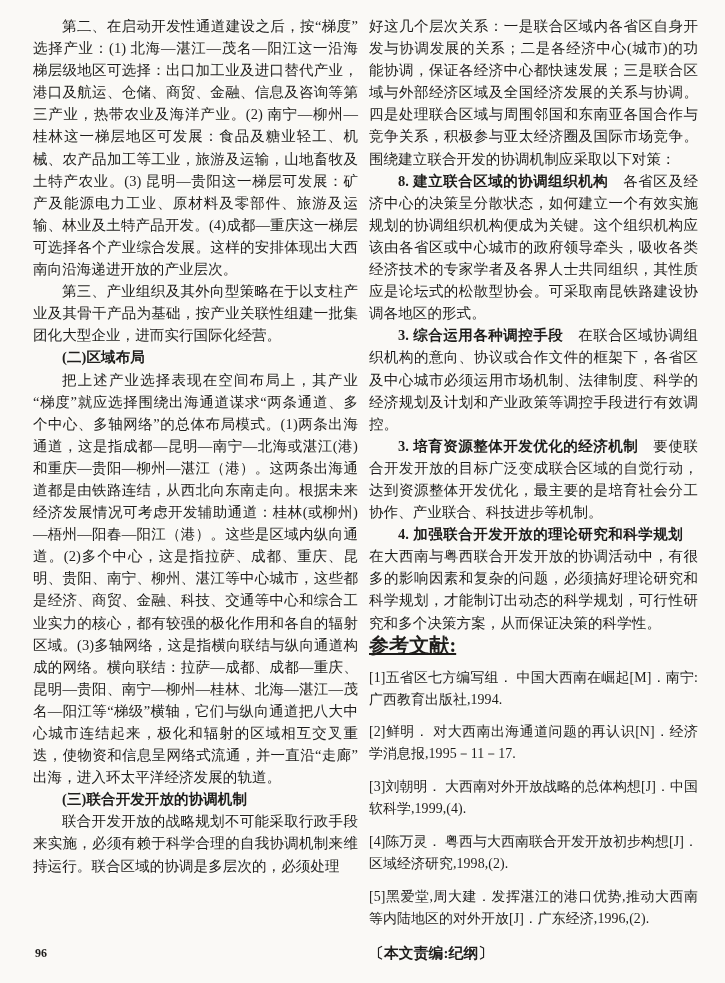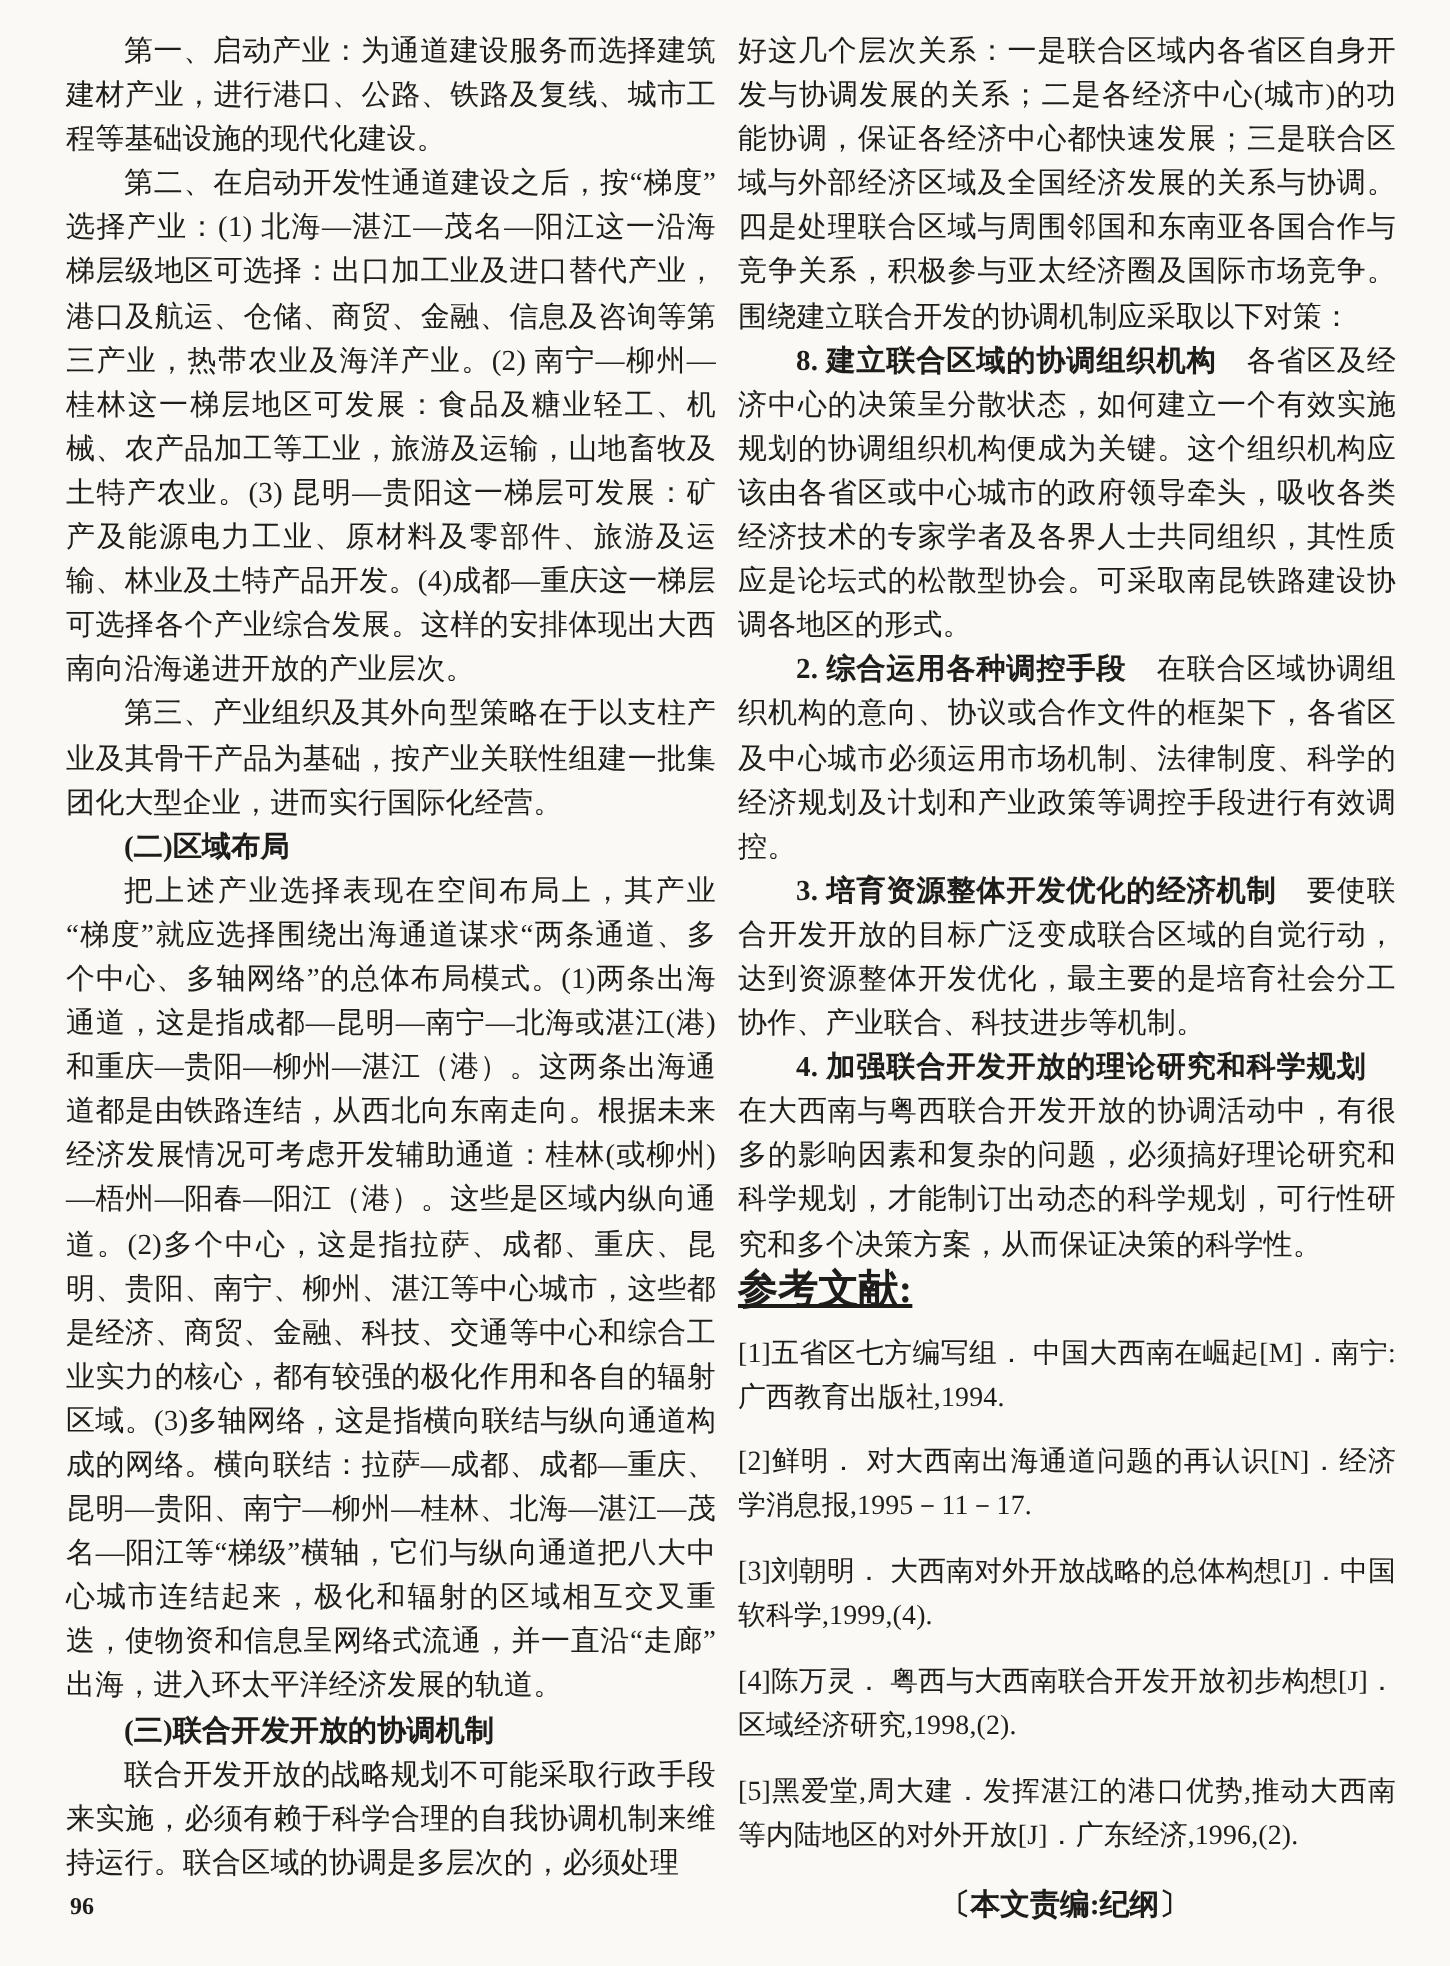"第一、启动产业：为通道建设服务而选择建筑建材产业，进行港口、公路、铁路及复线、城" p.indent { html: <p>第一、启动产业：为通道建设服务而选择建筑建材产业，进行港口、公路、铁路及复线、城市工程等基础设施的现代化建设。</p> -> none }
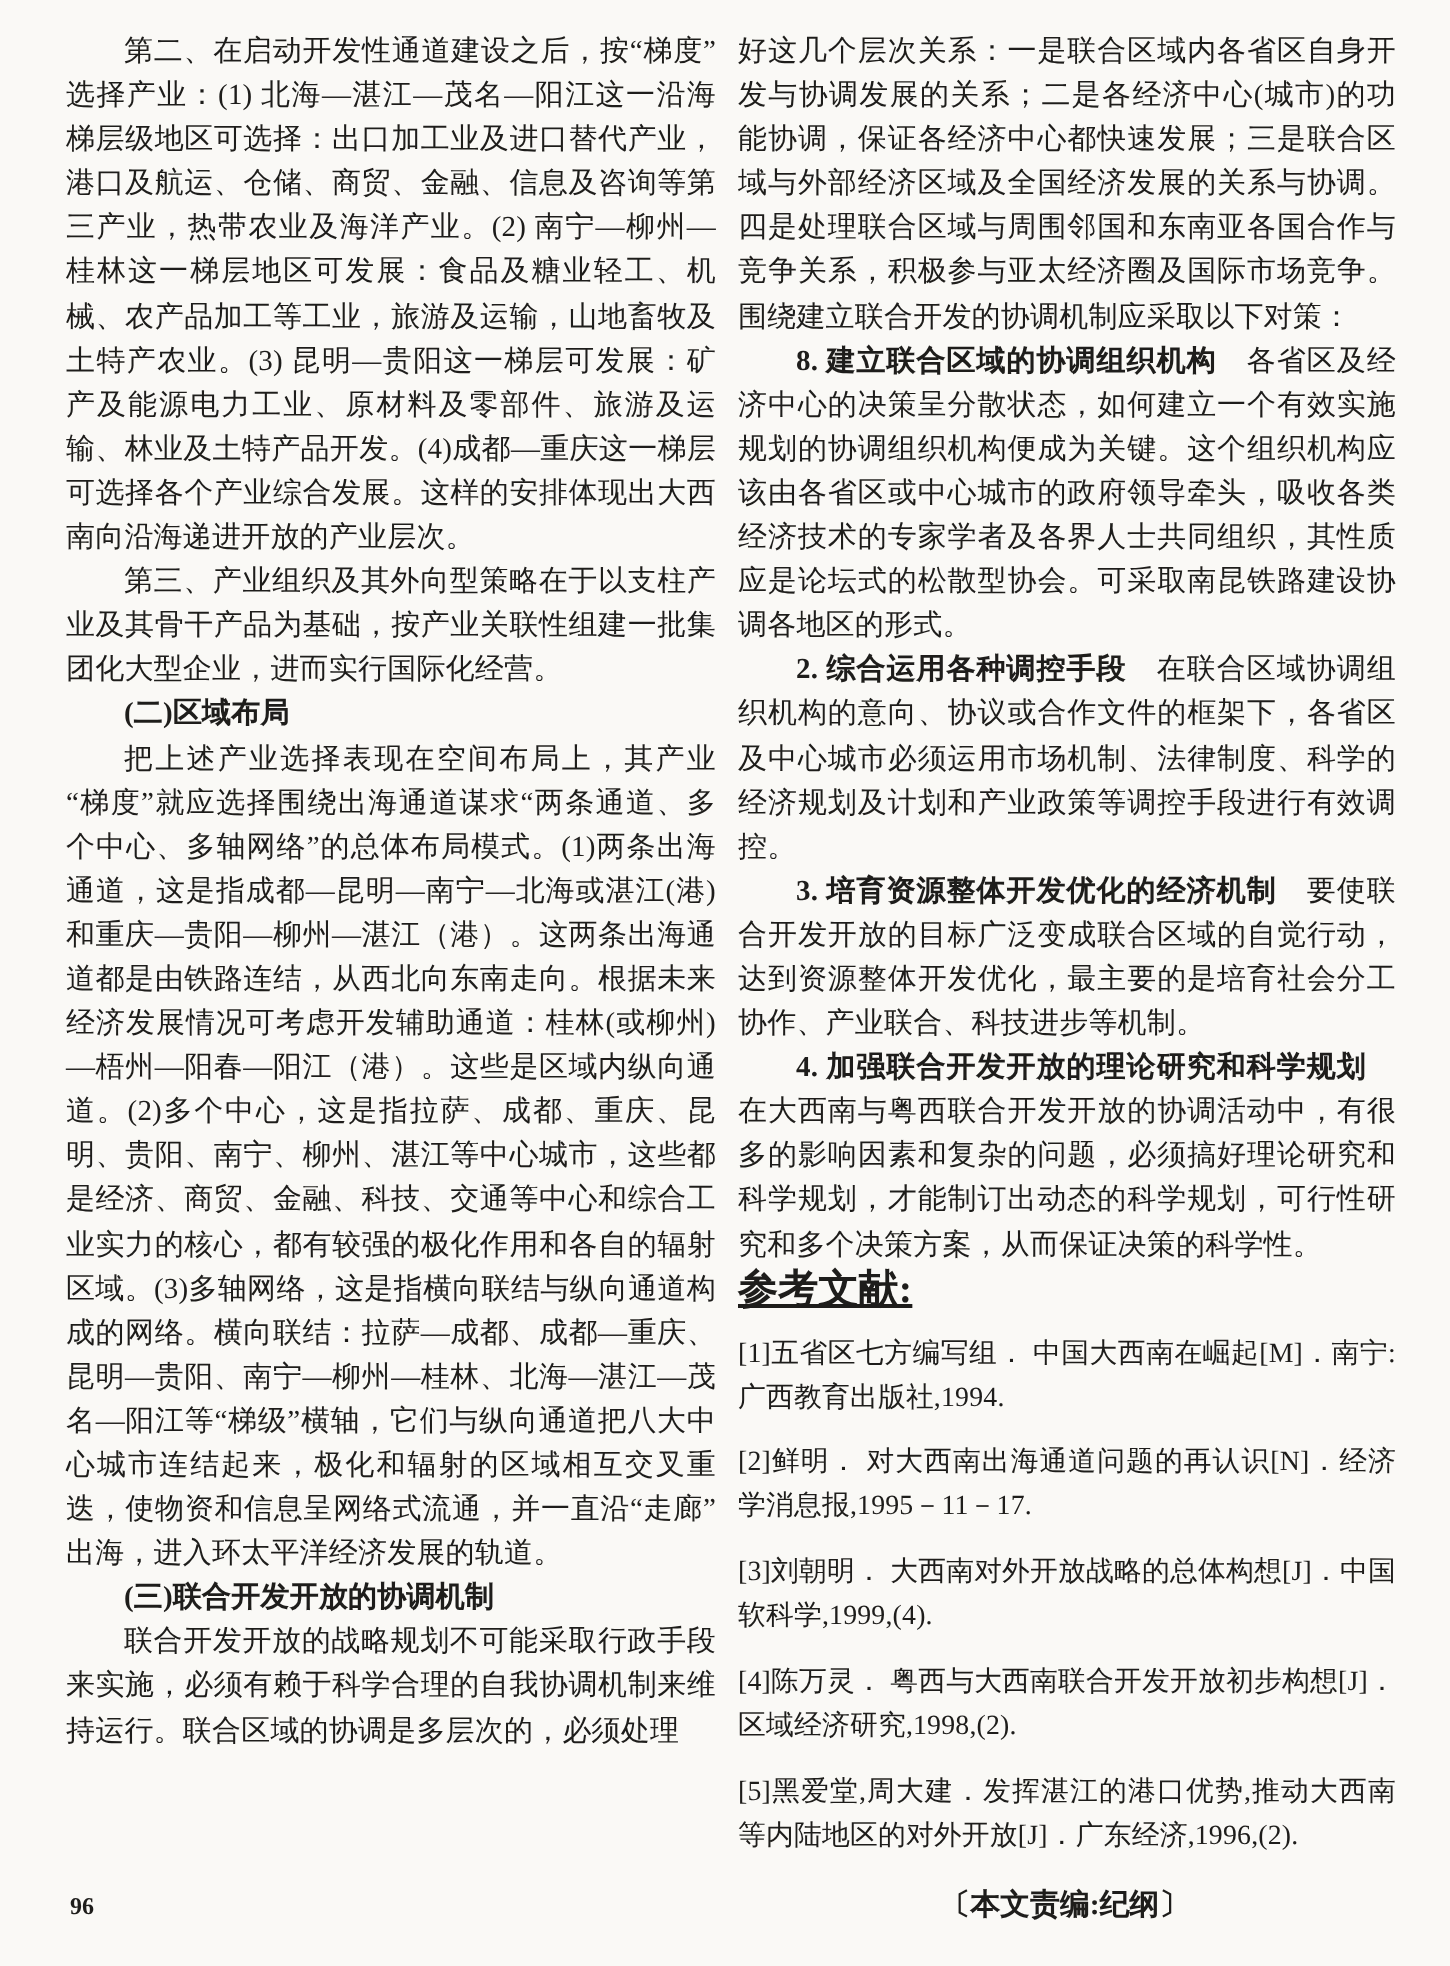"2. 综合运用各种调控手段" span.item-lead { text: 2 -> 3 }
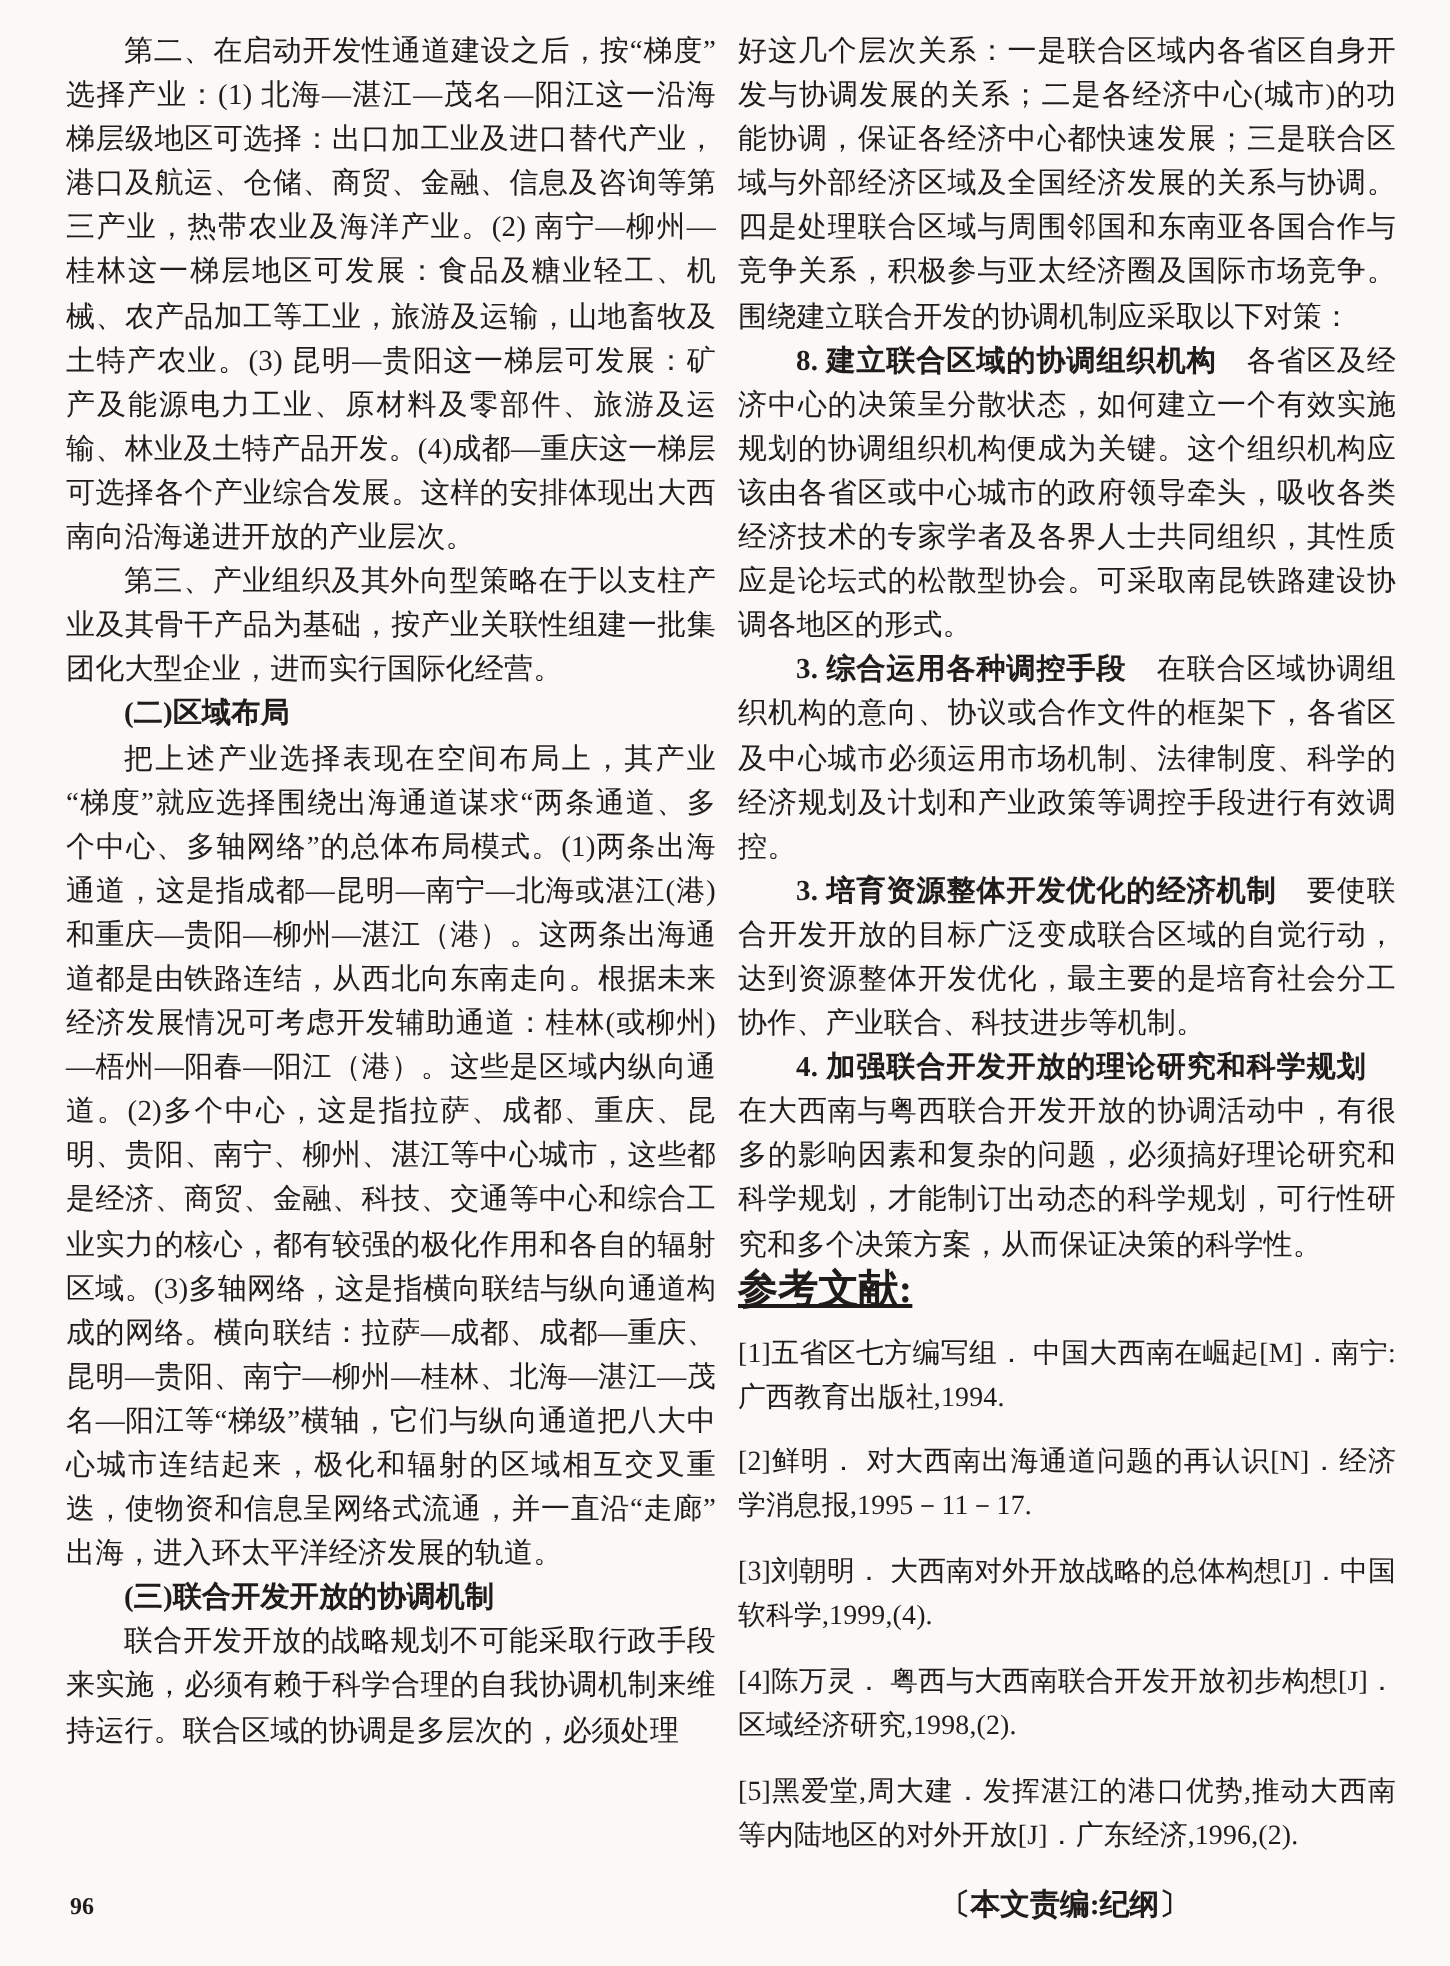"〔本文责编:纪纲〕" .editor-note { text-align: center -> left }
